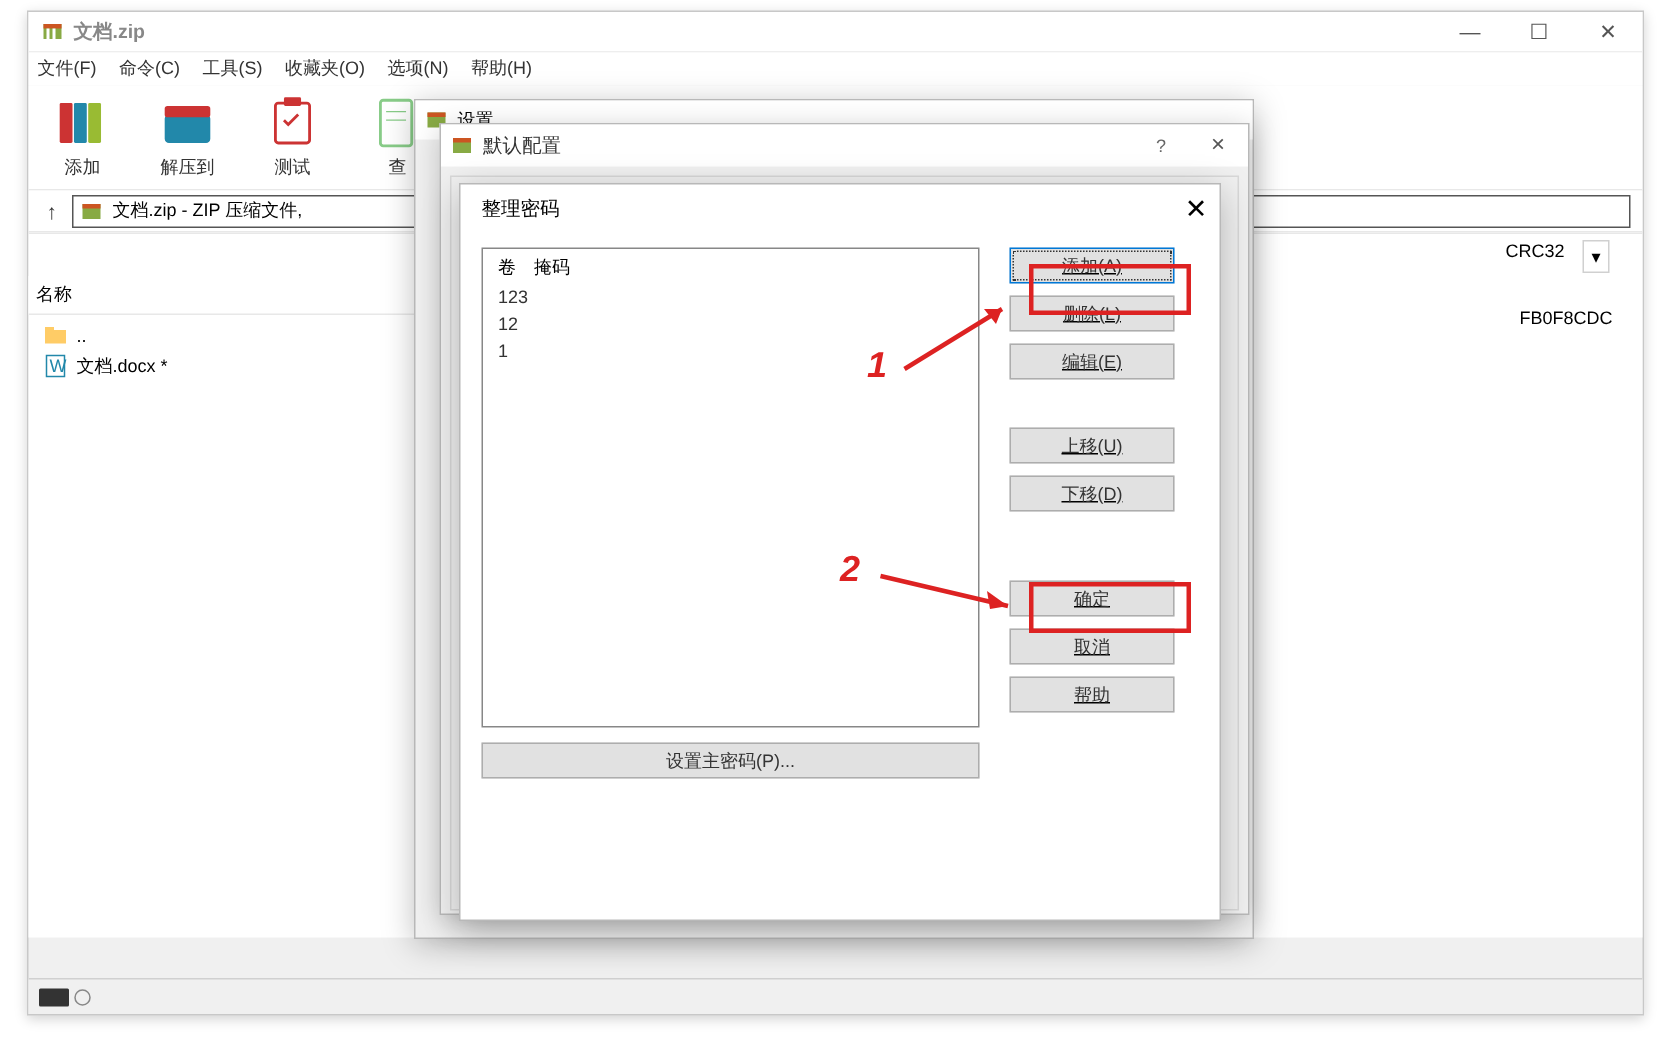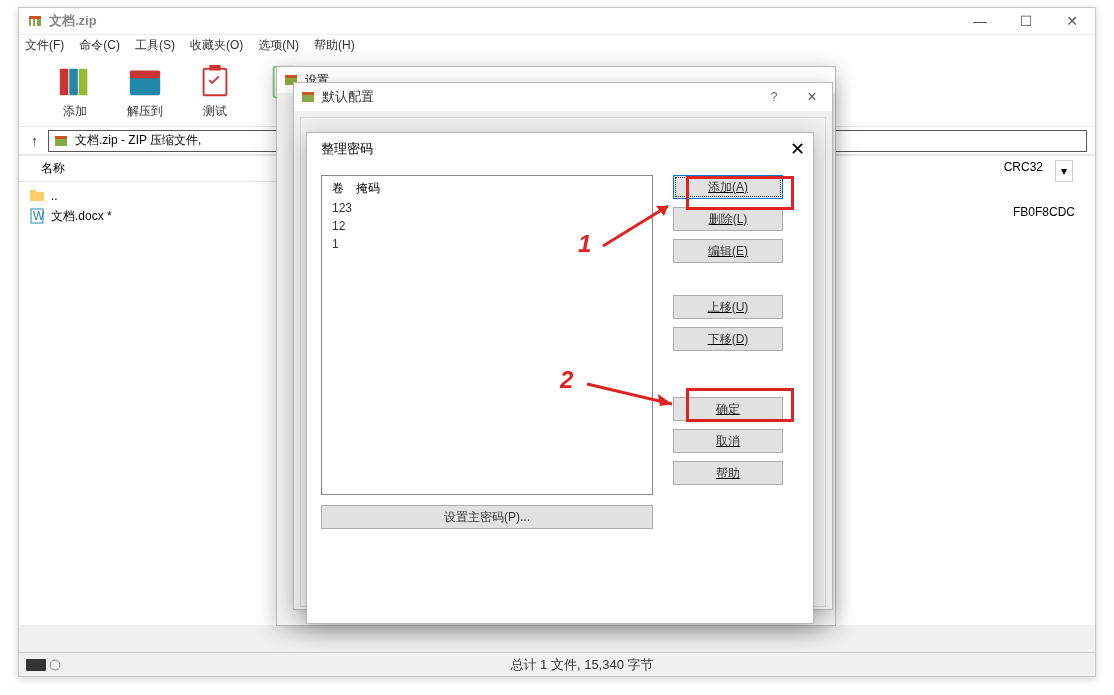"添加" .toolbar { padding-left: 36px -> 16px }
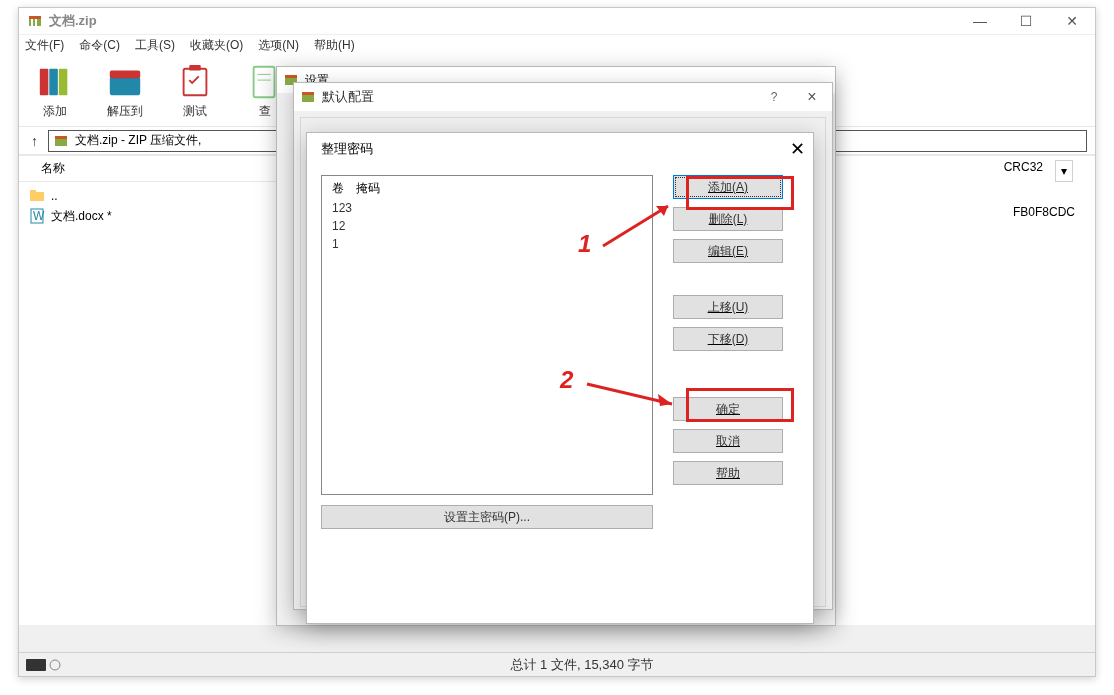"整理密码" .pw-dialog { top: 132px -> 122px }
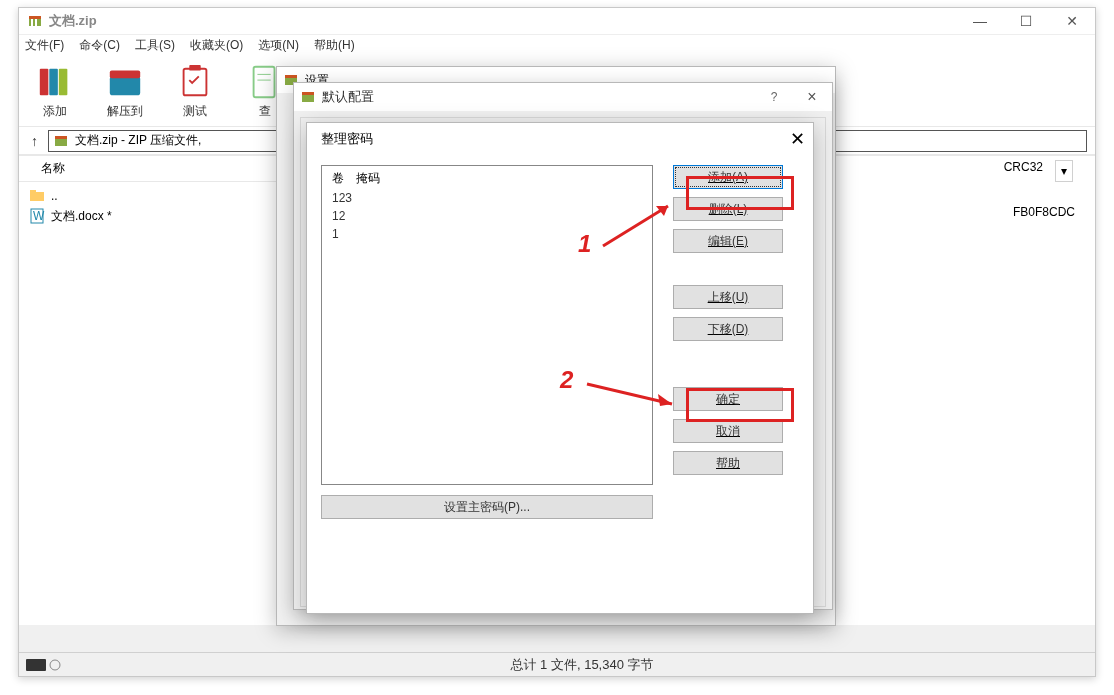"名称" .left-head { margin-top: none -> 28px; padding: 4px 22px -> 4px 5px }
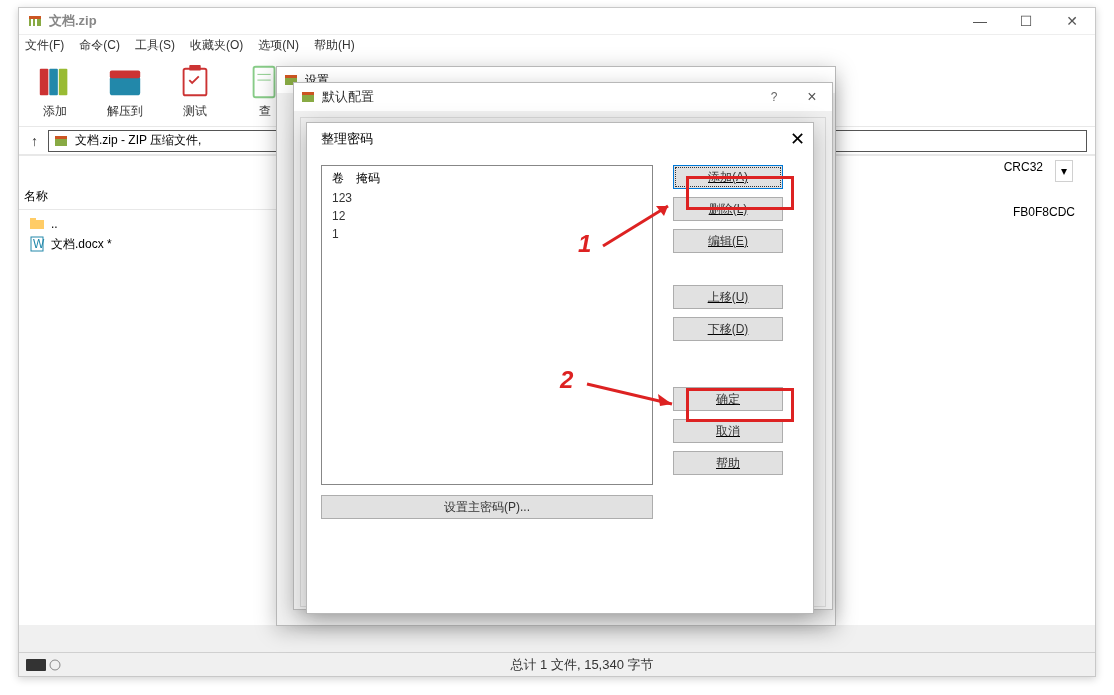"总计 1 文件, 15,340 字节" div.msg { html: <div>总计 1 文件, 15,340 字节</div> -> none }
